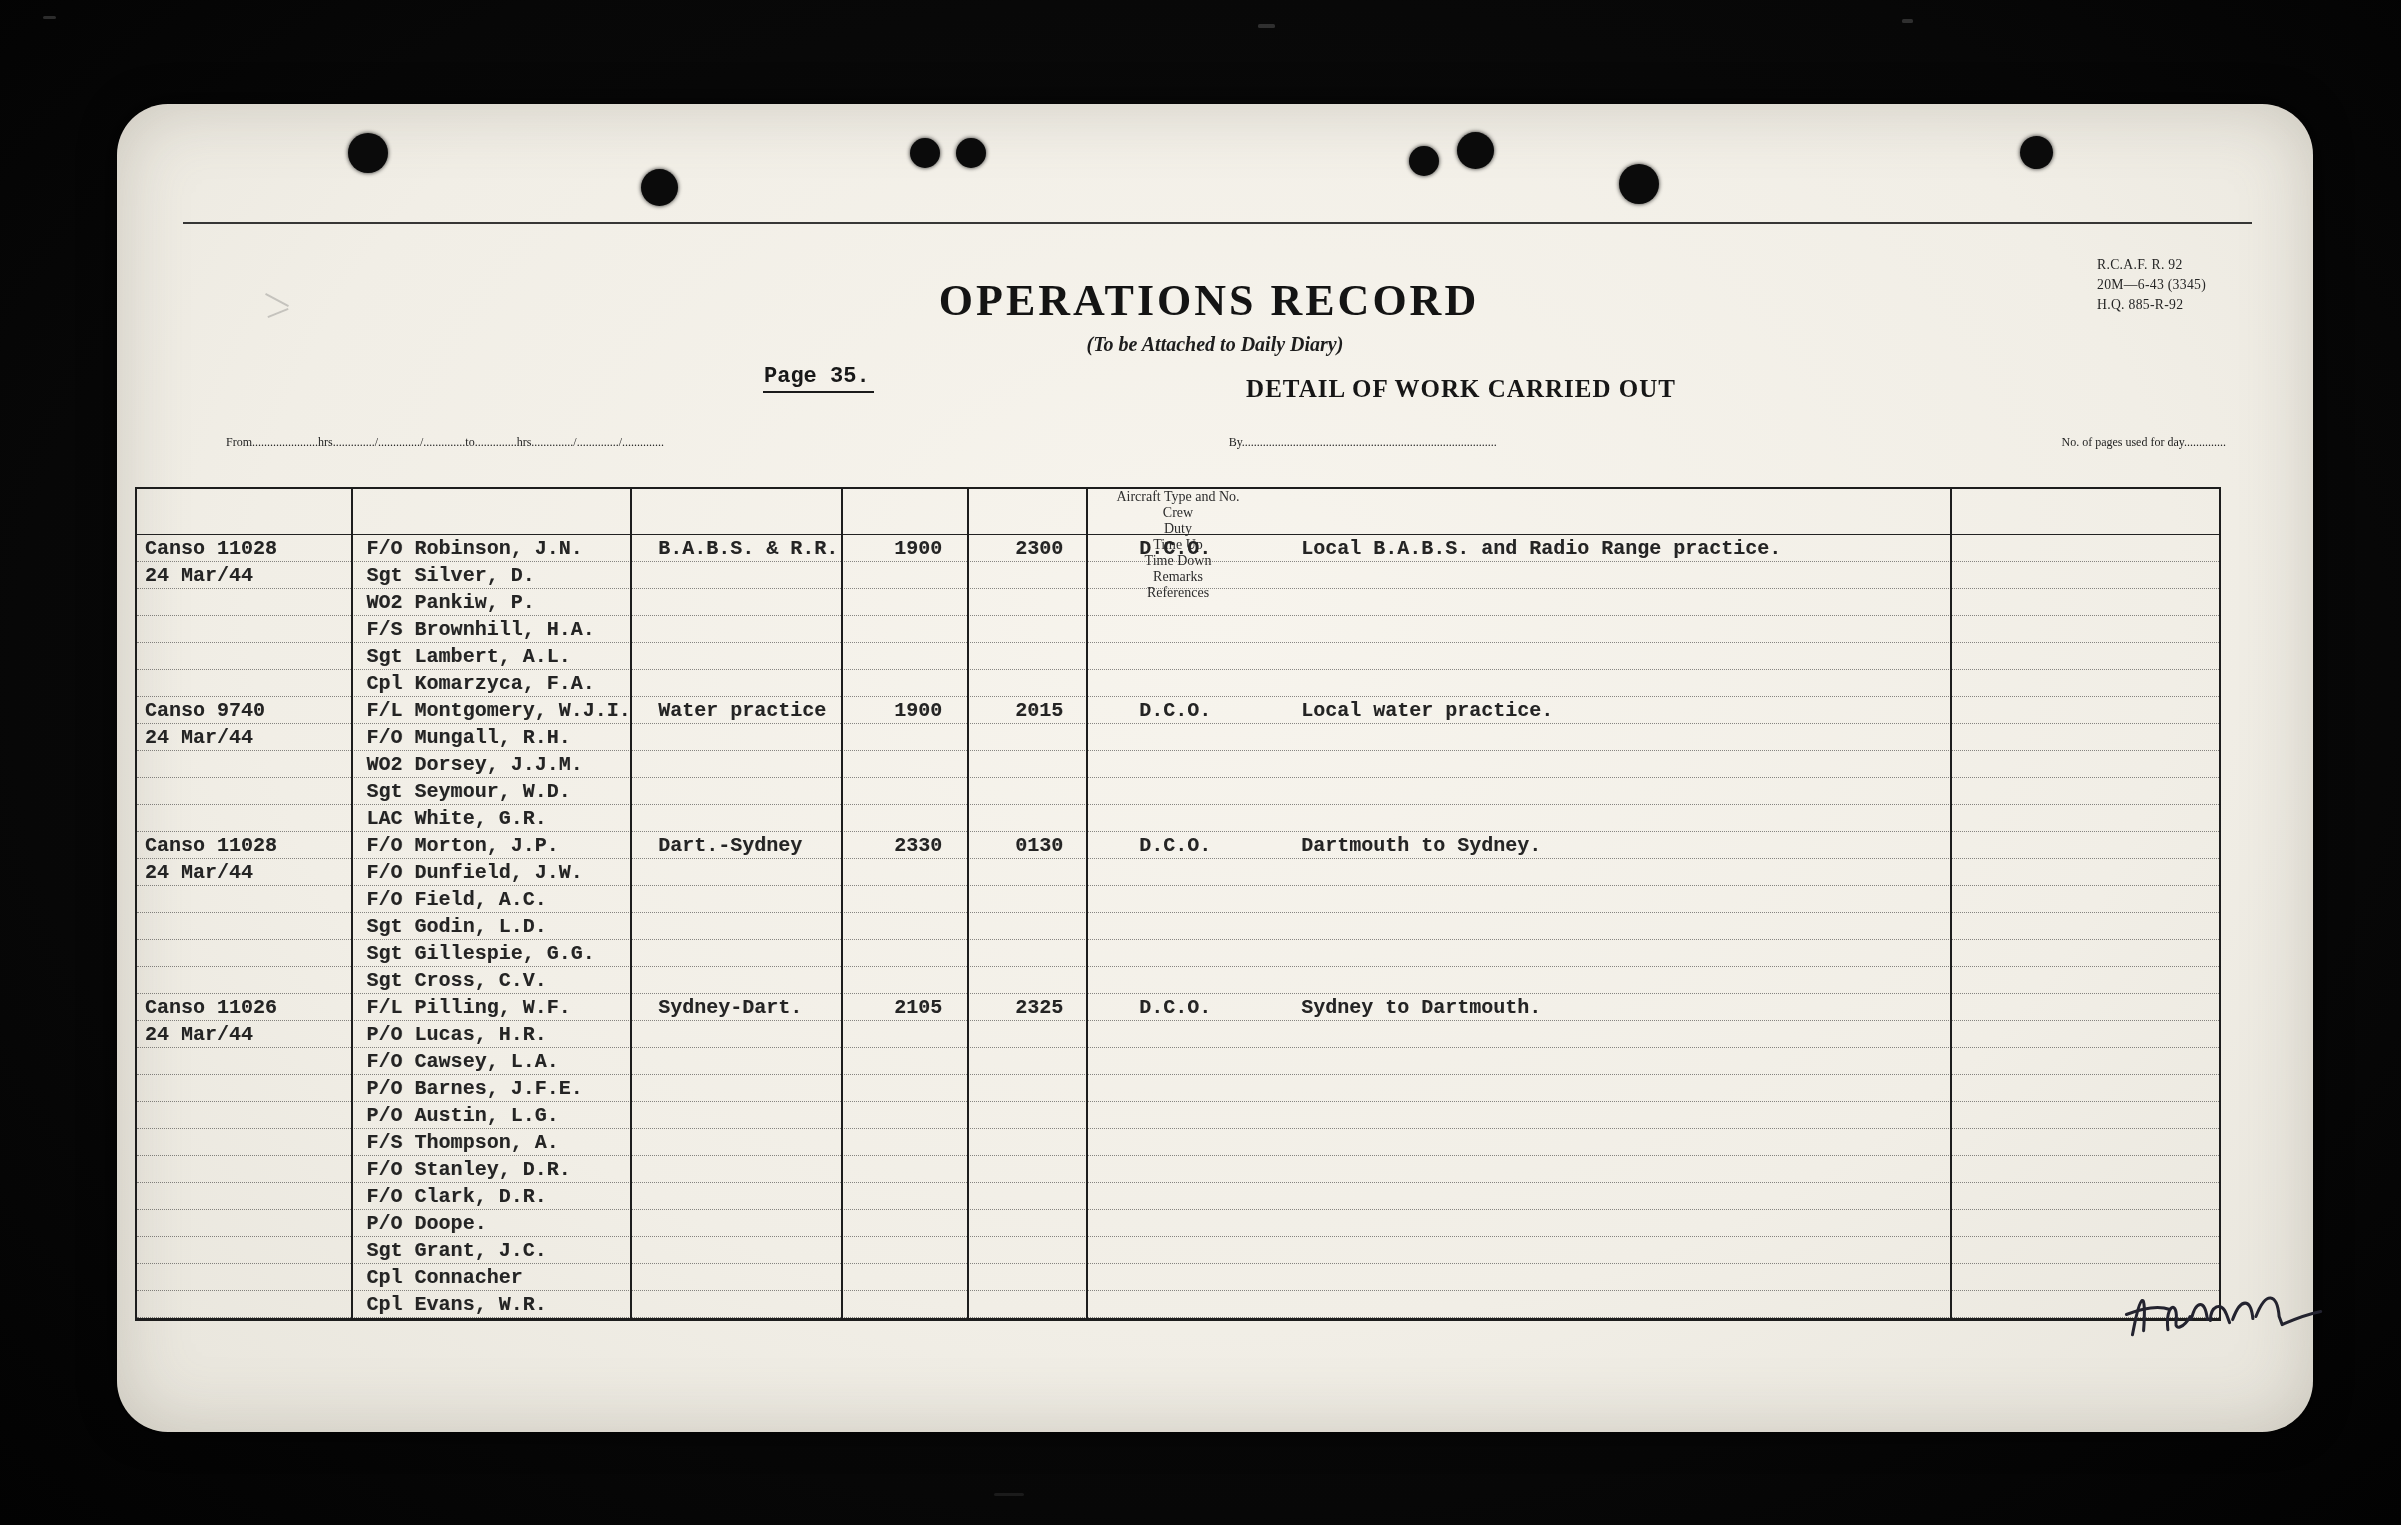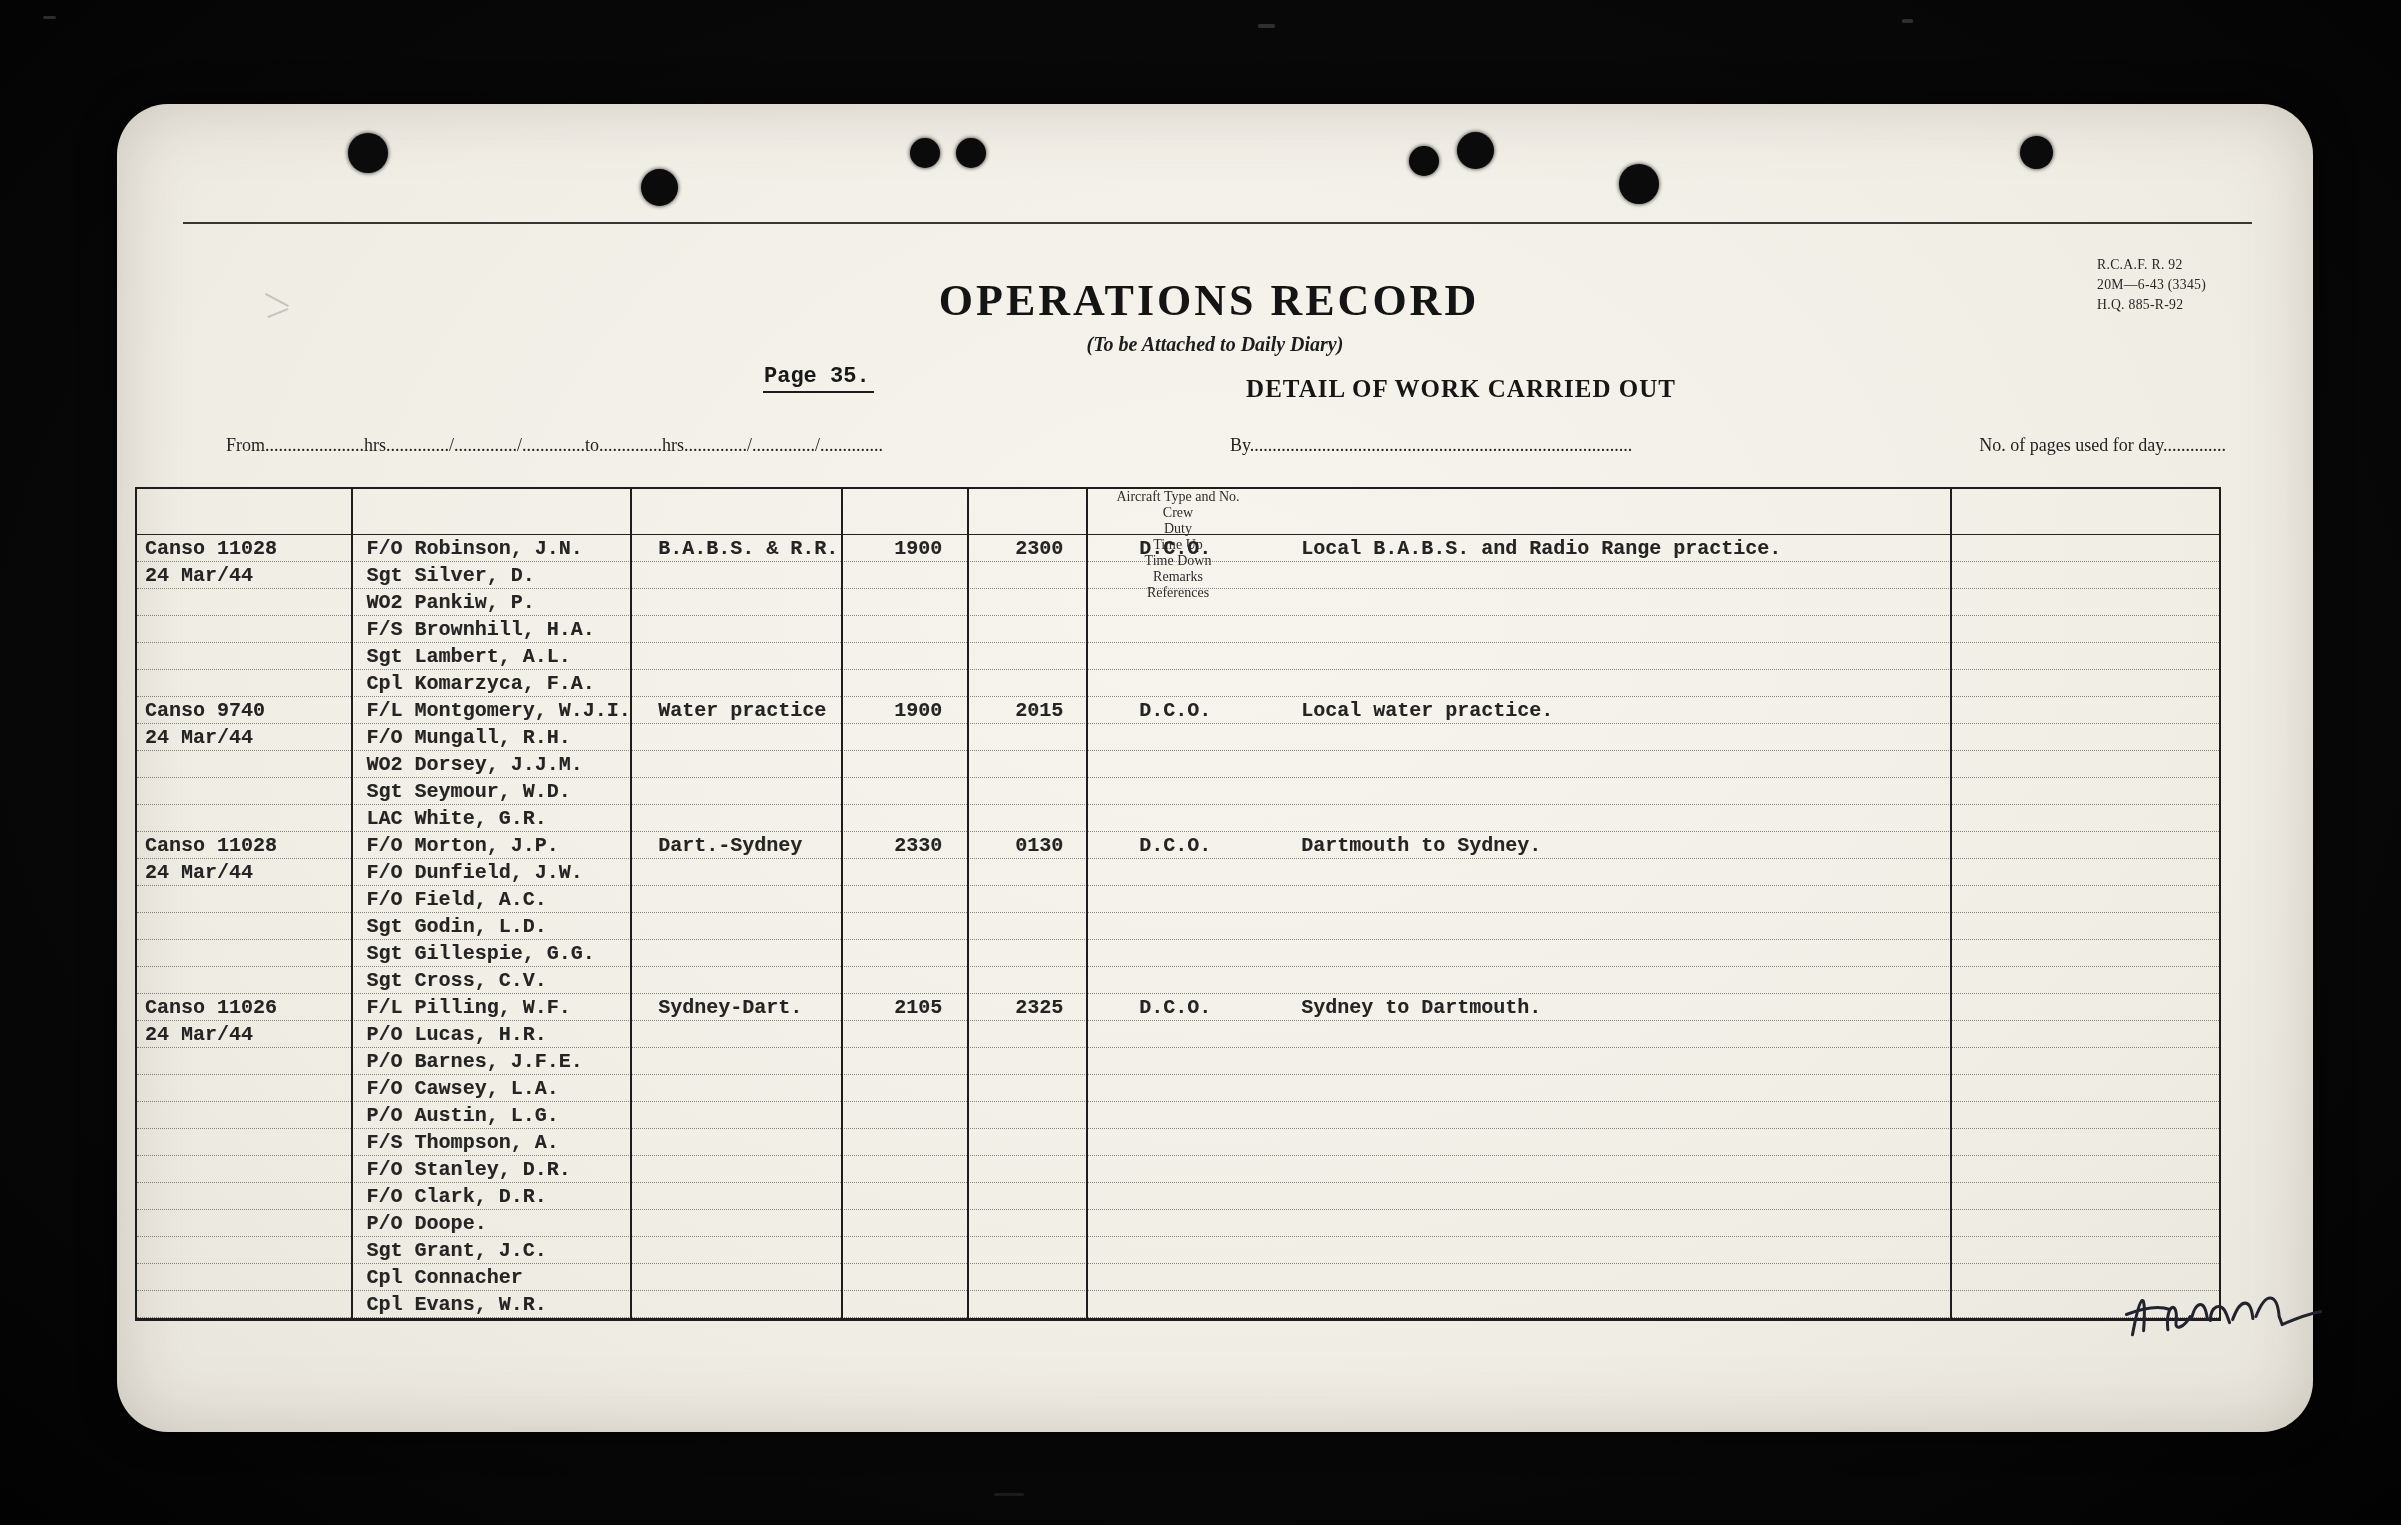"From......................hrs..........." #fill-line { font-size: 18px -> 12px }
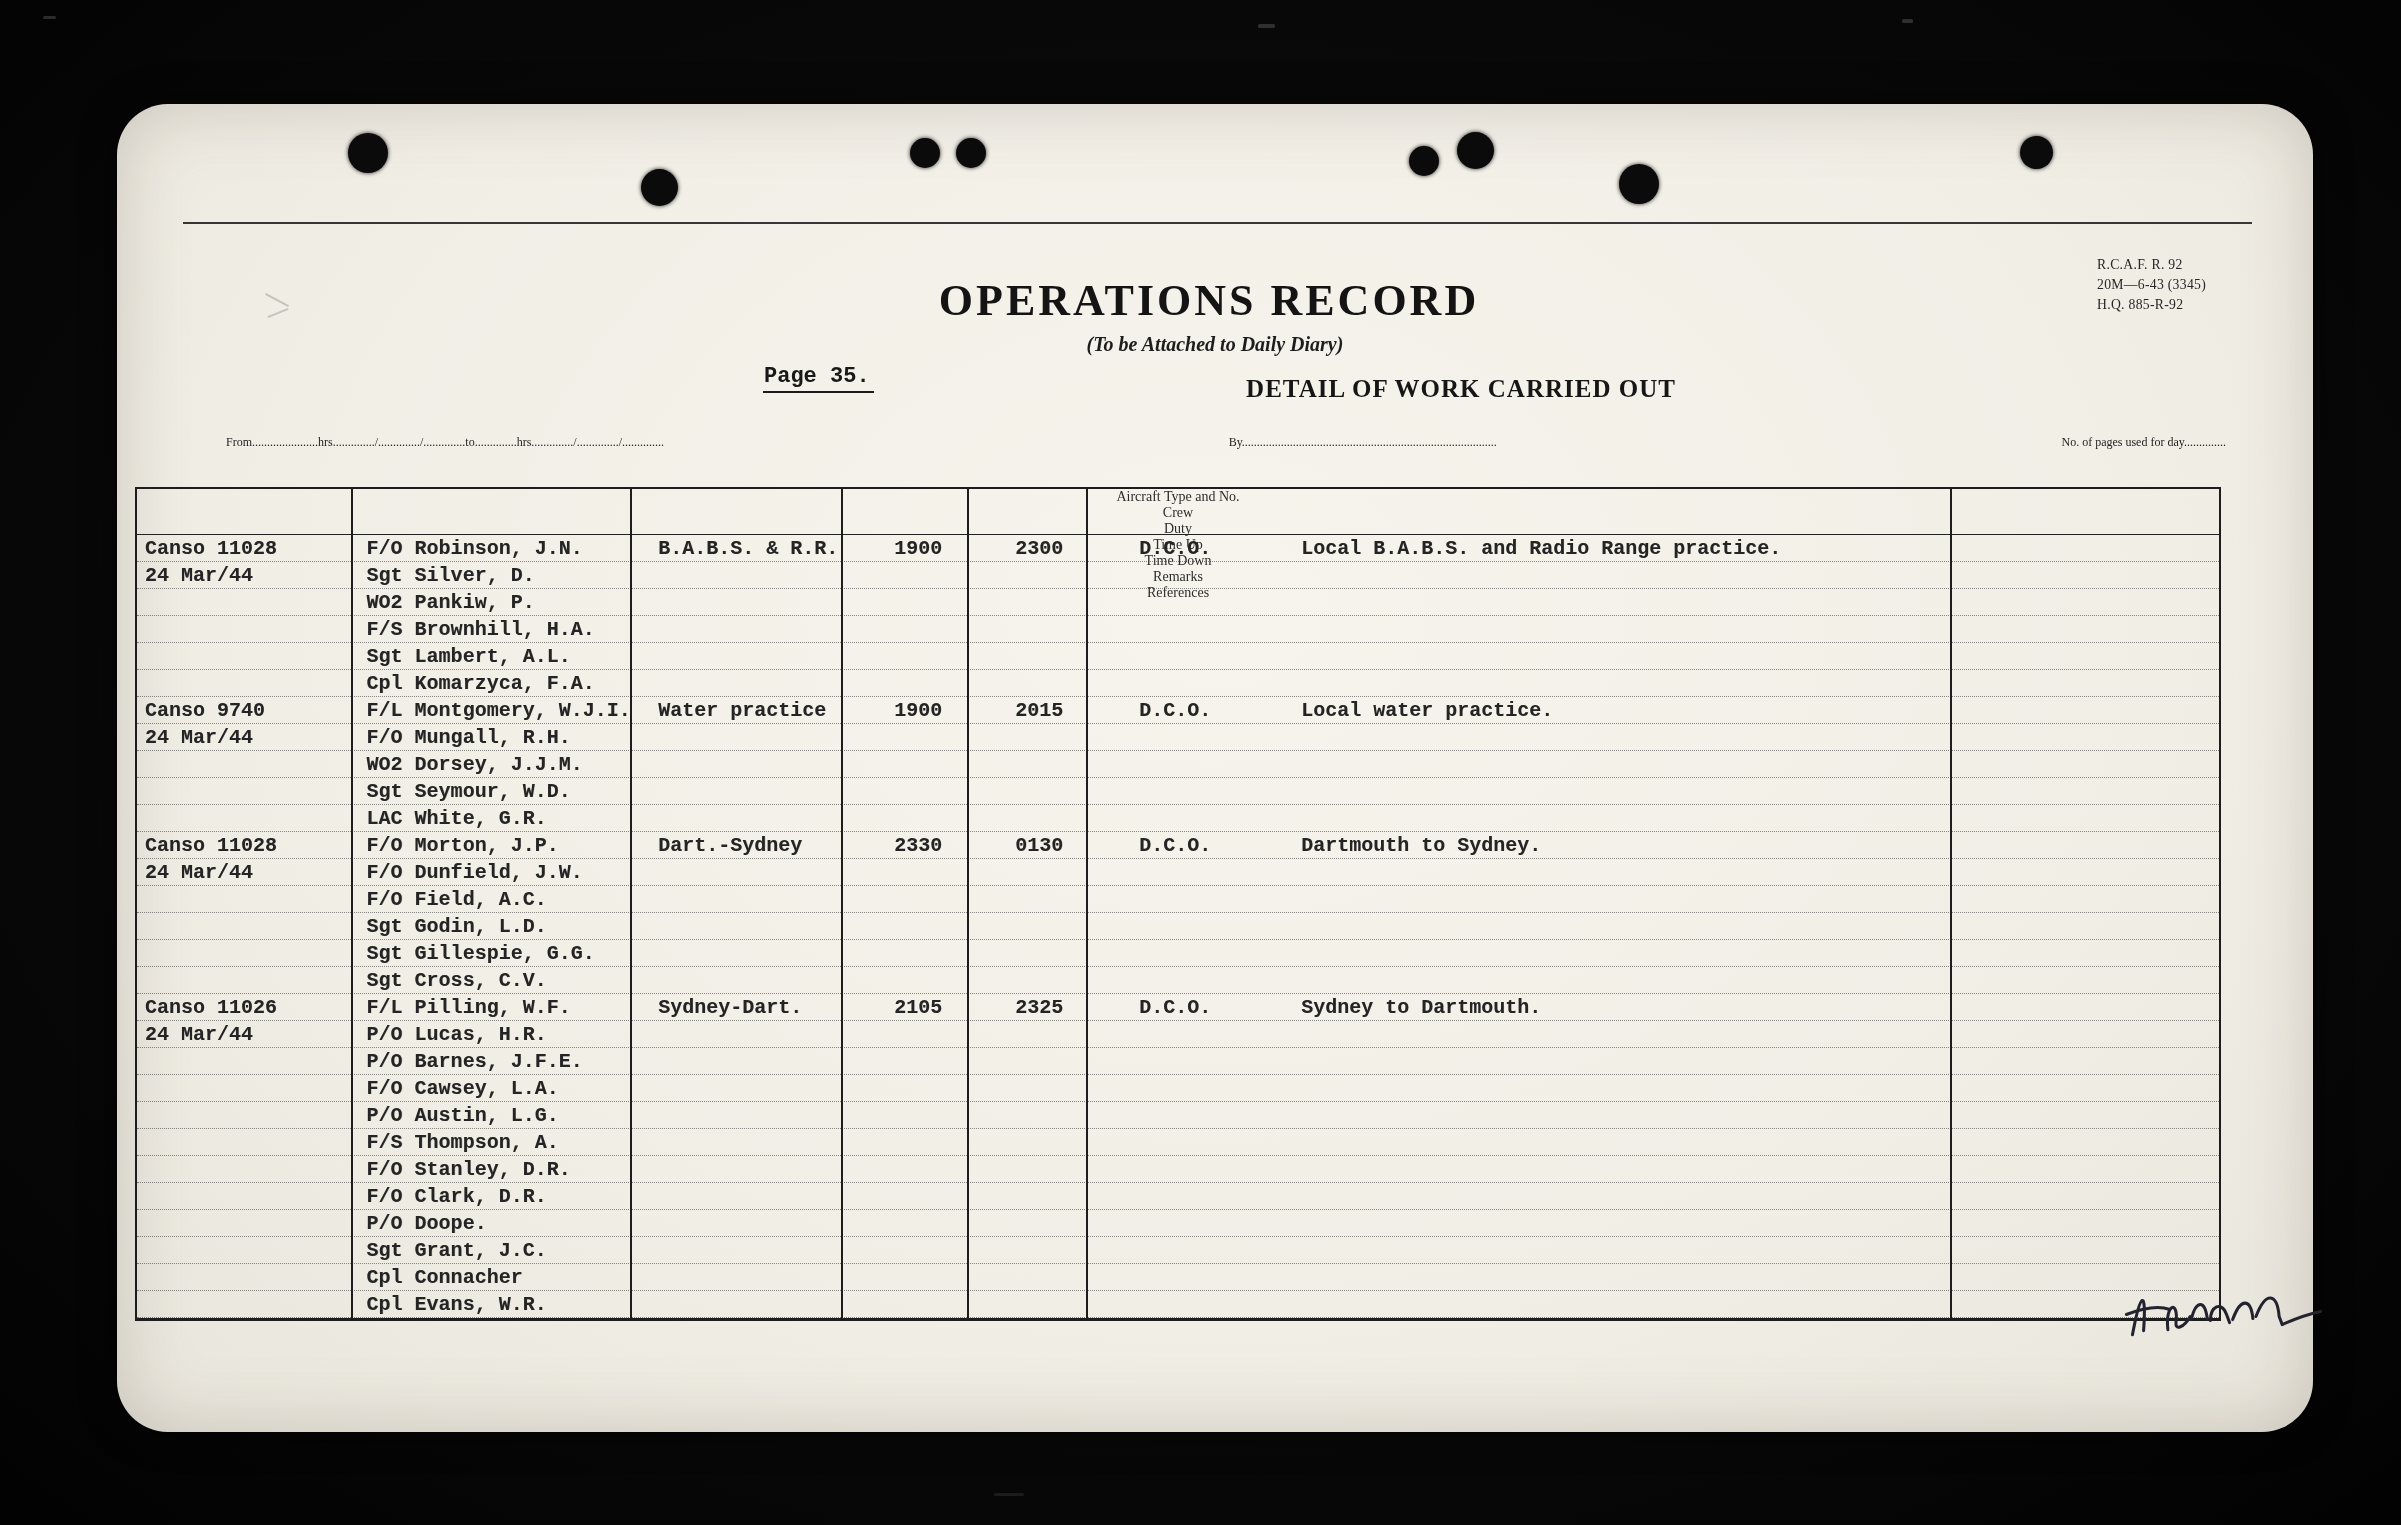"P/O Barnes, J.F.E." div.trow { order: before "F/O Cawsey, L.A." -> after "F/O Cawsey, L.A." }
